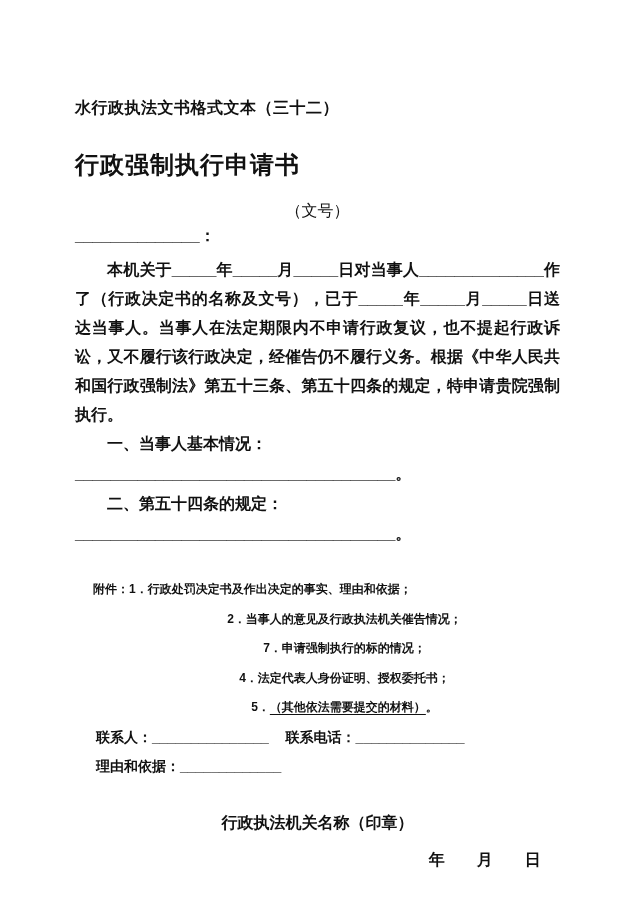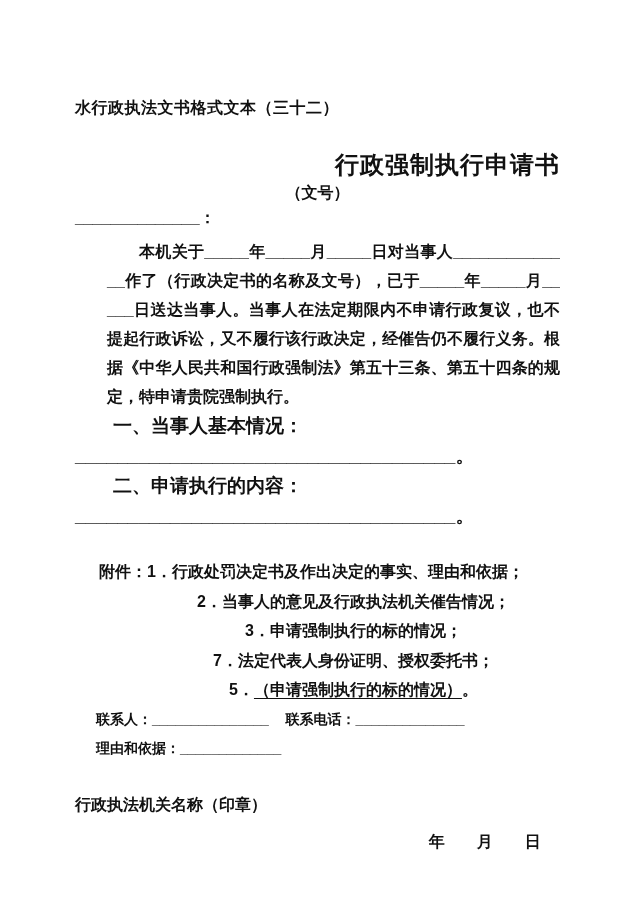"行政强制执行申请书" .doc-title { text-align: right -> left }
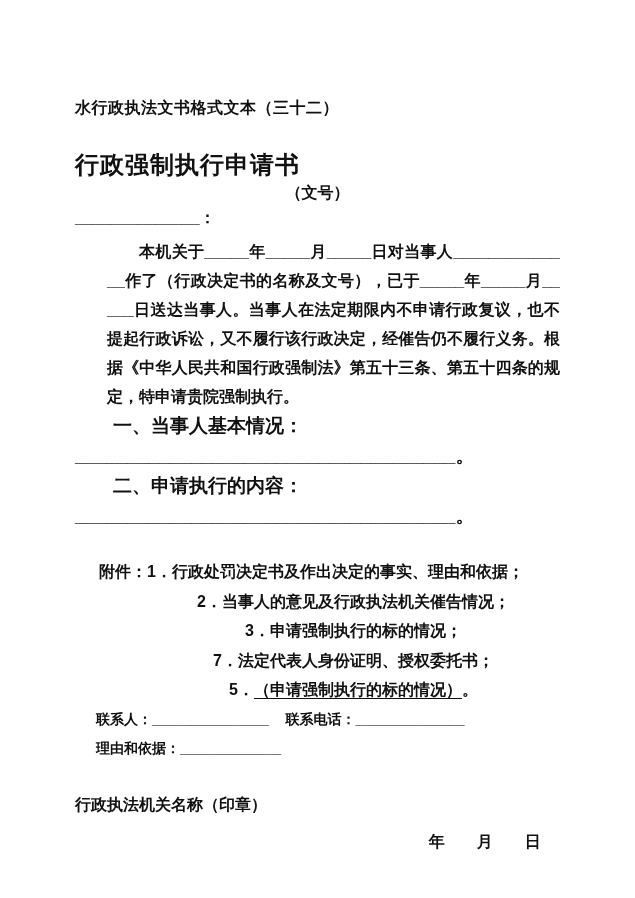"（文号）" .doc-number { font-weight: 700 -> 400; margin-top: 0 -> 18px }
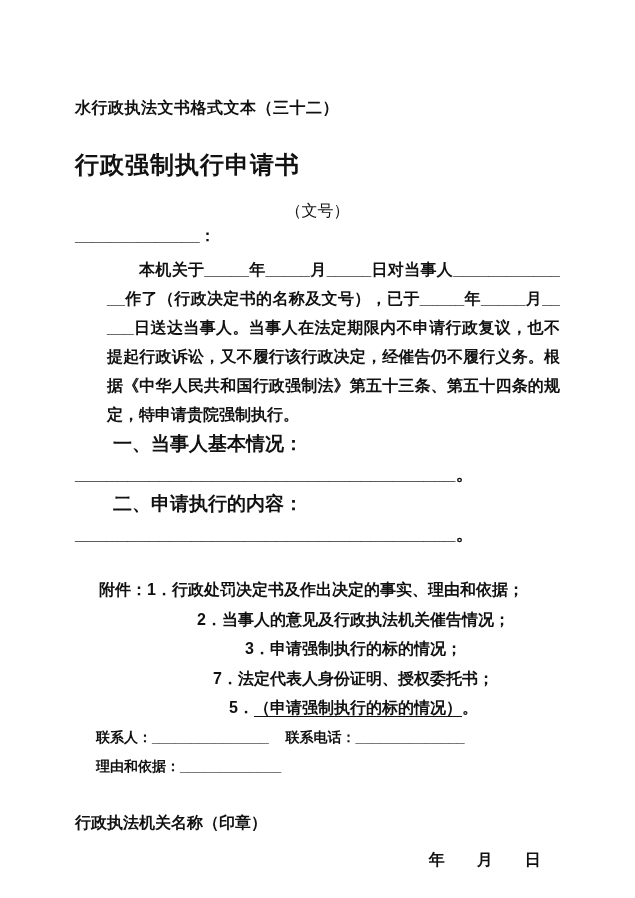"本机关于_____年_____月_____日对当事人______________" .body-para { margin-left: 32px -> none }
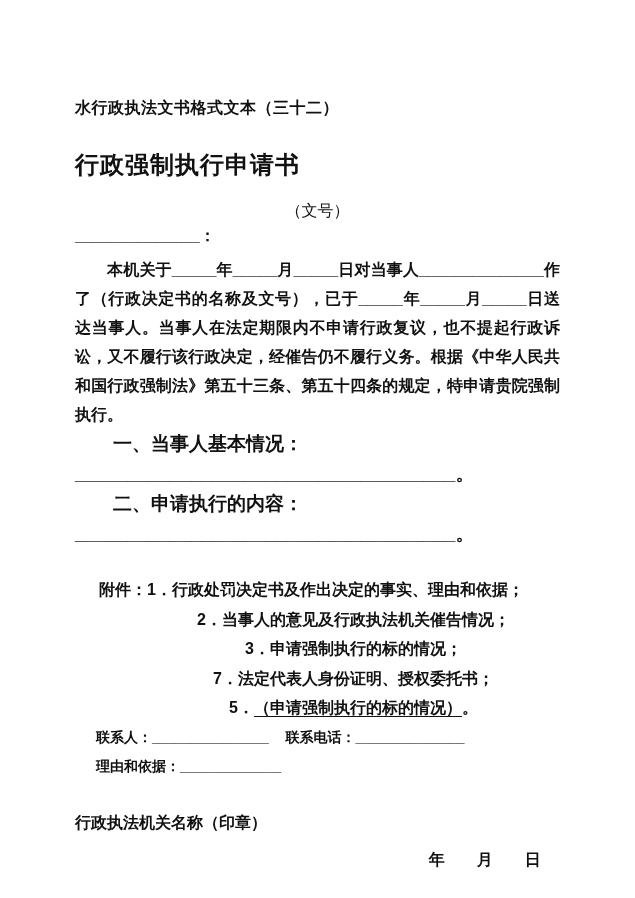"一、当事人基本情况：______________________________" .list-item { font-size: 19px -> 16px }
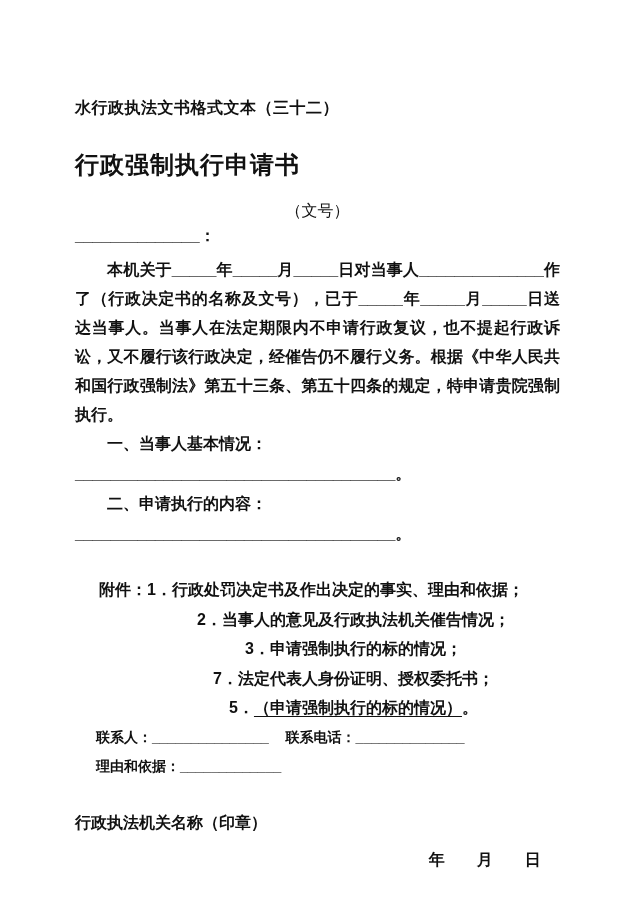"二、申请执行的内容：______________________________" p.list-item { text: 申请执行的内容 -> 第五十四条的规定 }
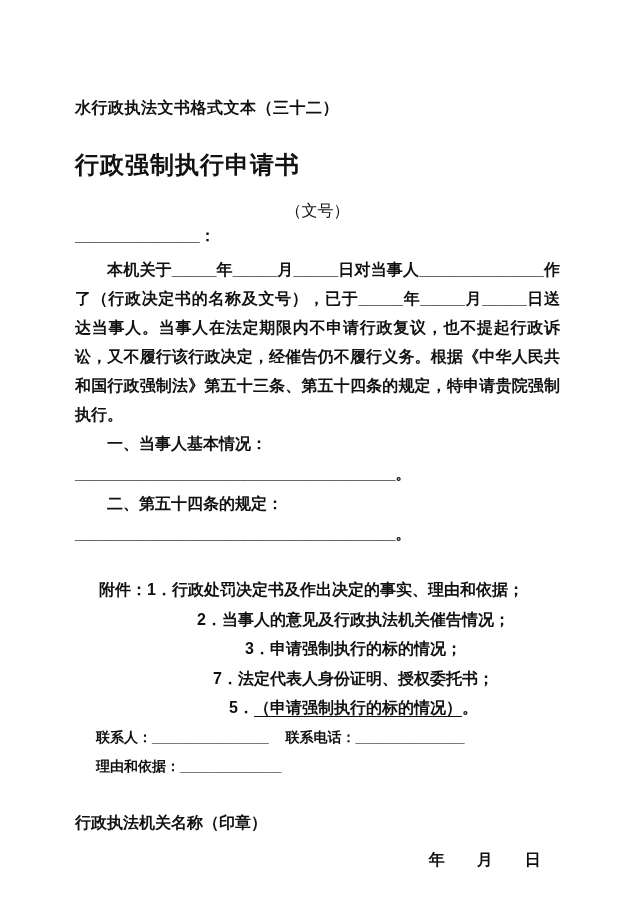"附件：1．行政处罚决定书及作出决定的事实、理由和依据；" .attachments { font-size: 16px -> 12px }
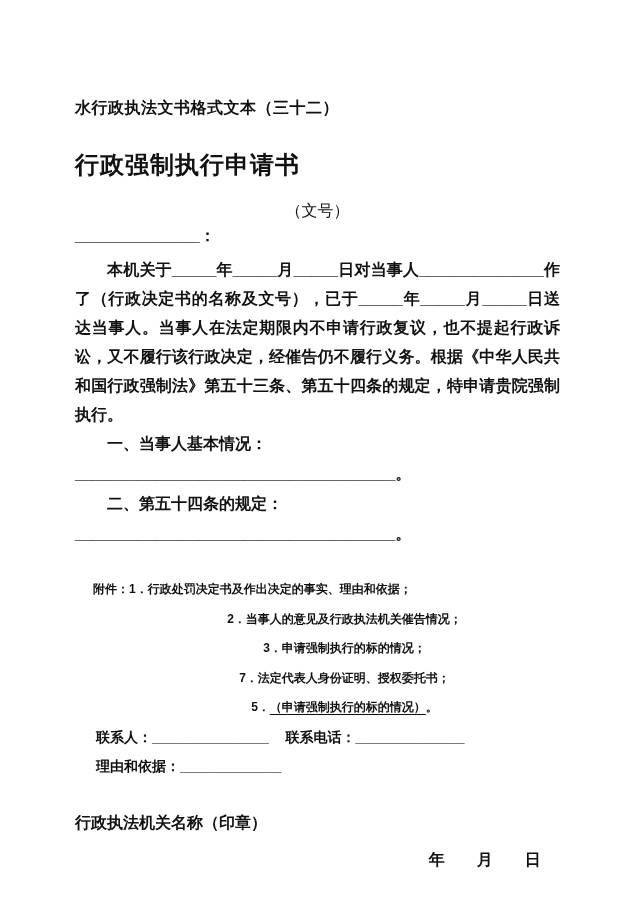"3．申请强制执行的标的情况；" div.att-item { text: 3 -> 7 }
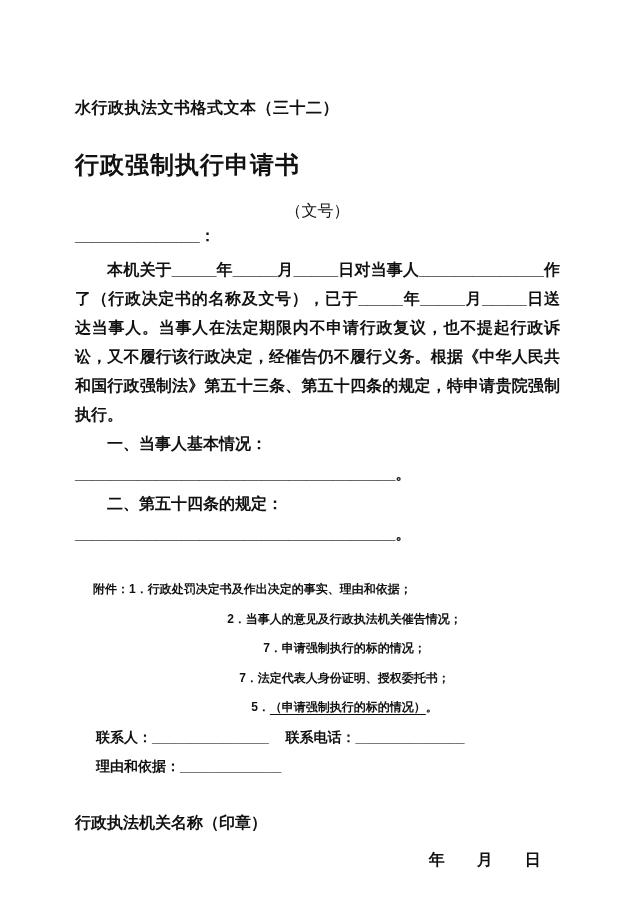"7．法定代表人身份证明、授权委托书；" div.att-item { text: 7 -> 4 }
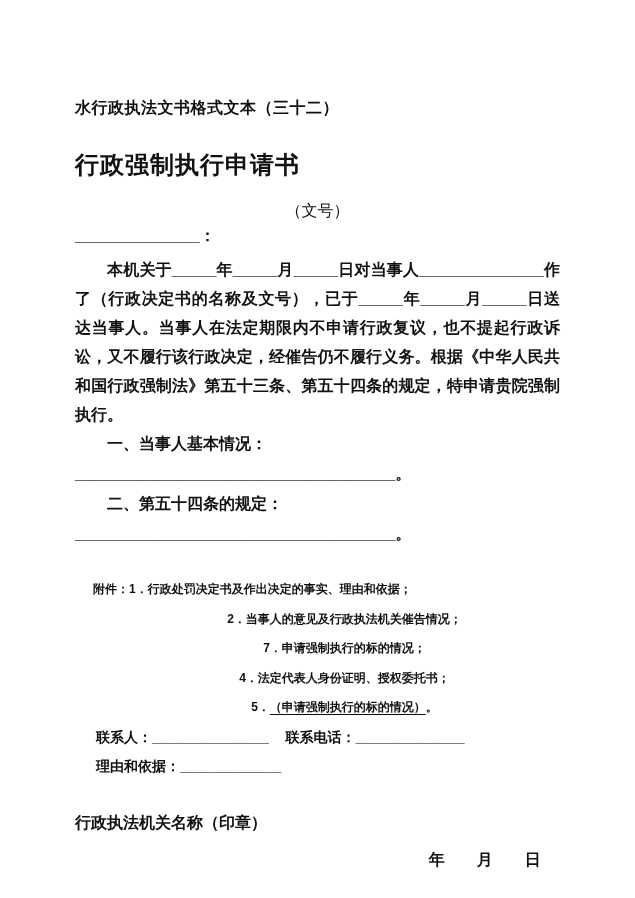"（申请强制执行的标的情况）" span.underlined { text: 申请强制执行的标的情况 -> 其他依法需要提交的材料 }
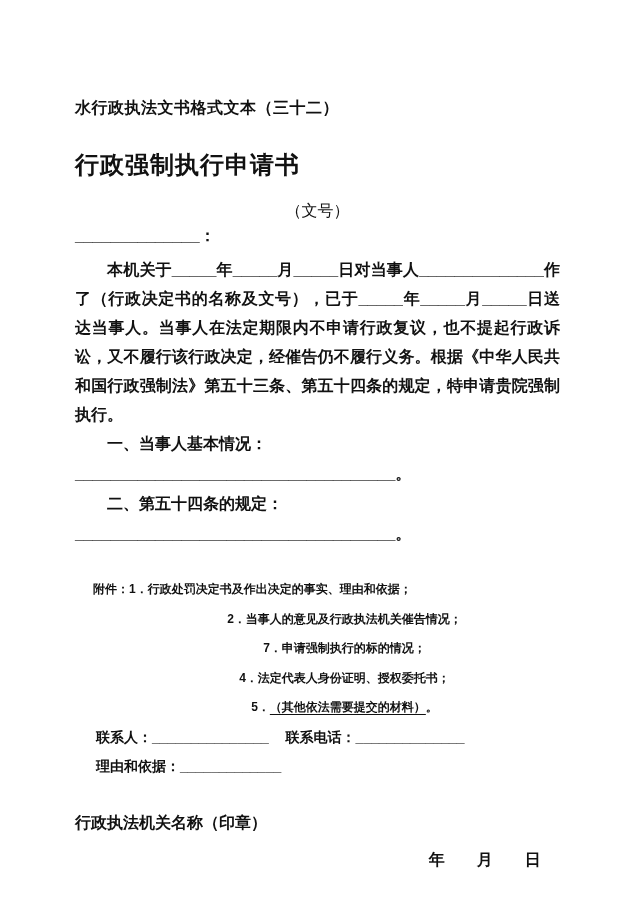"行政执法机关名称（印章）" .signature { text-align: left -> center }
